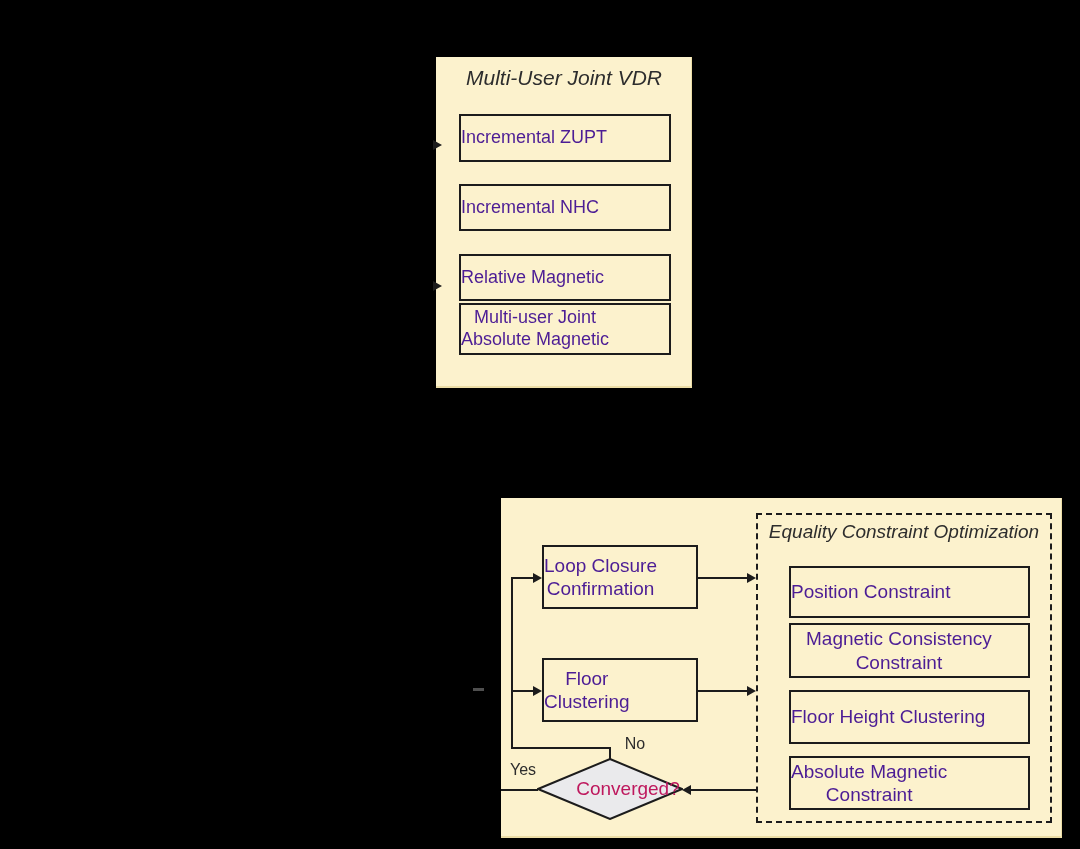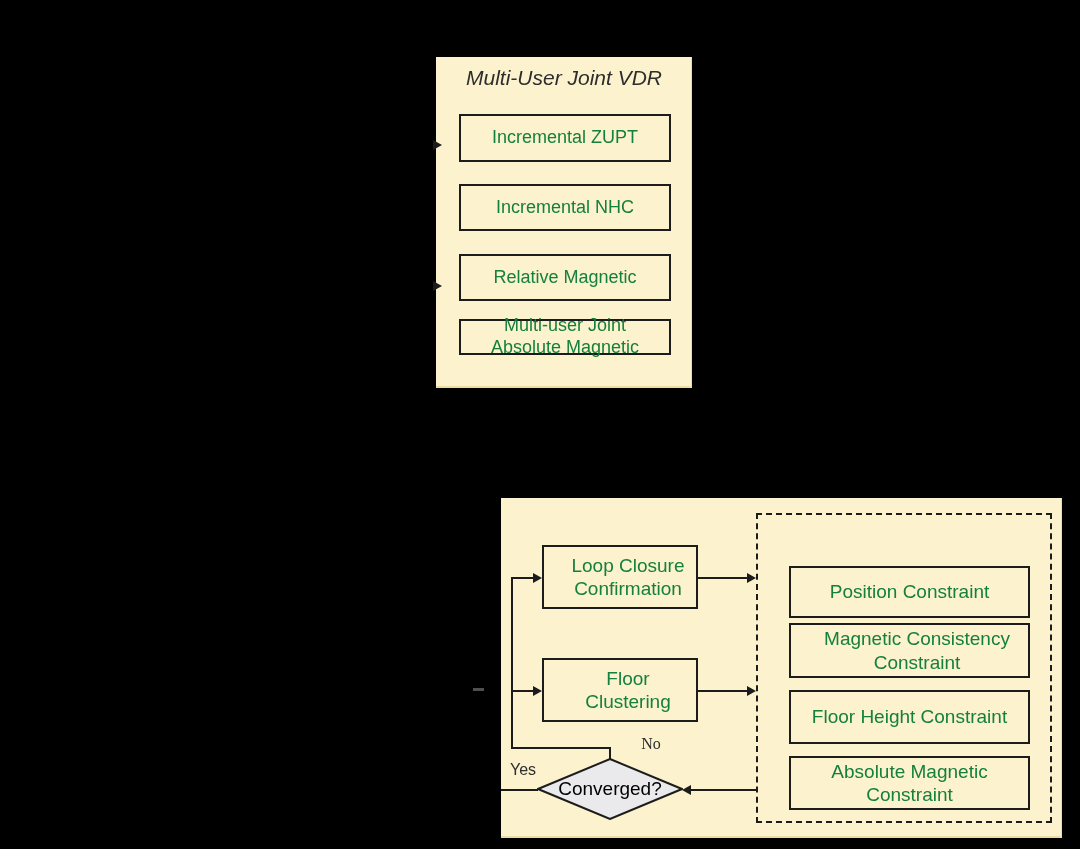"Incremental ZUPT" .node { color: #15803d -> #4c1d95; justify-content: center -> flex-start }
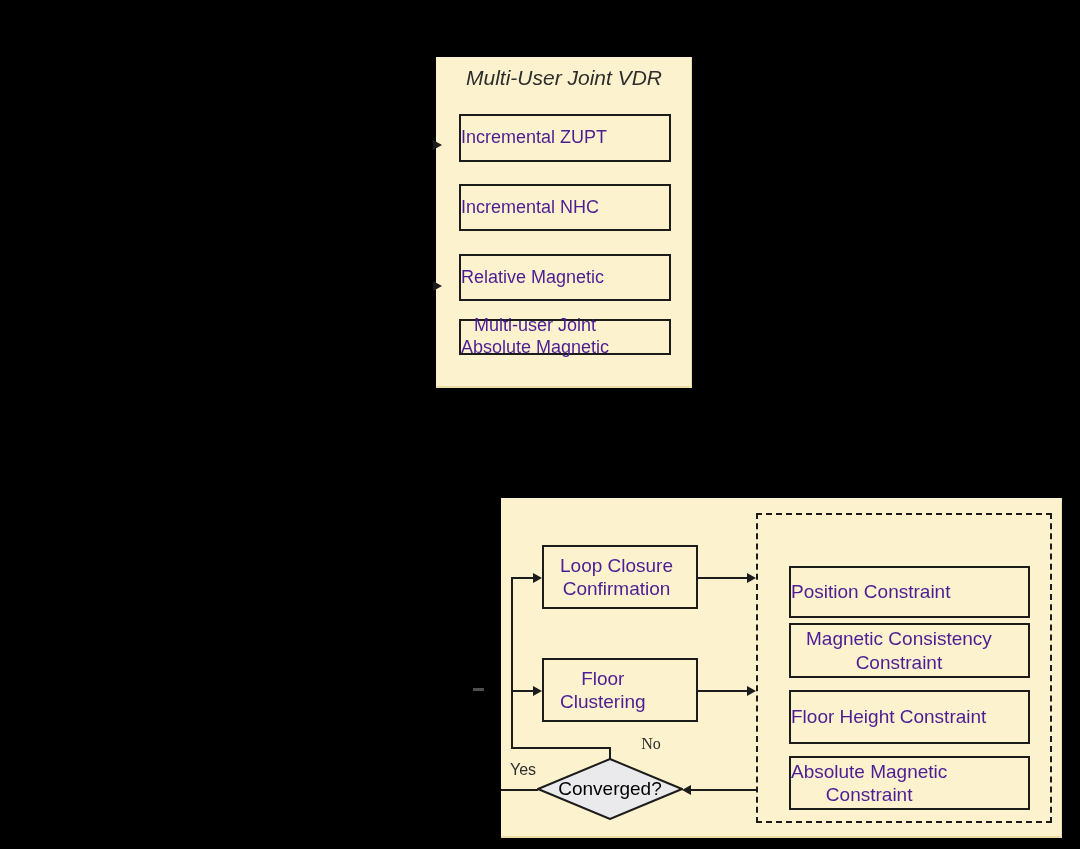"Multi-user Joint" div.node { height: 36px -> 52px; top: 262px -> 246px }
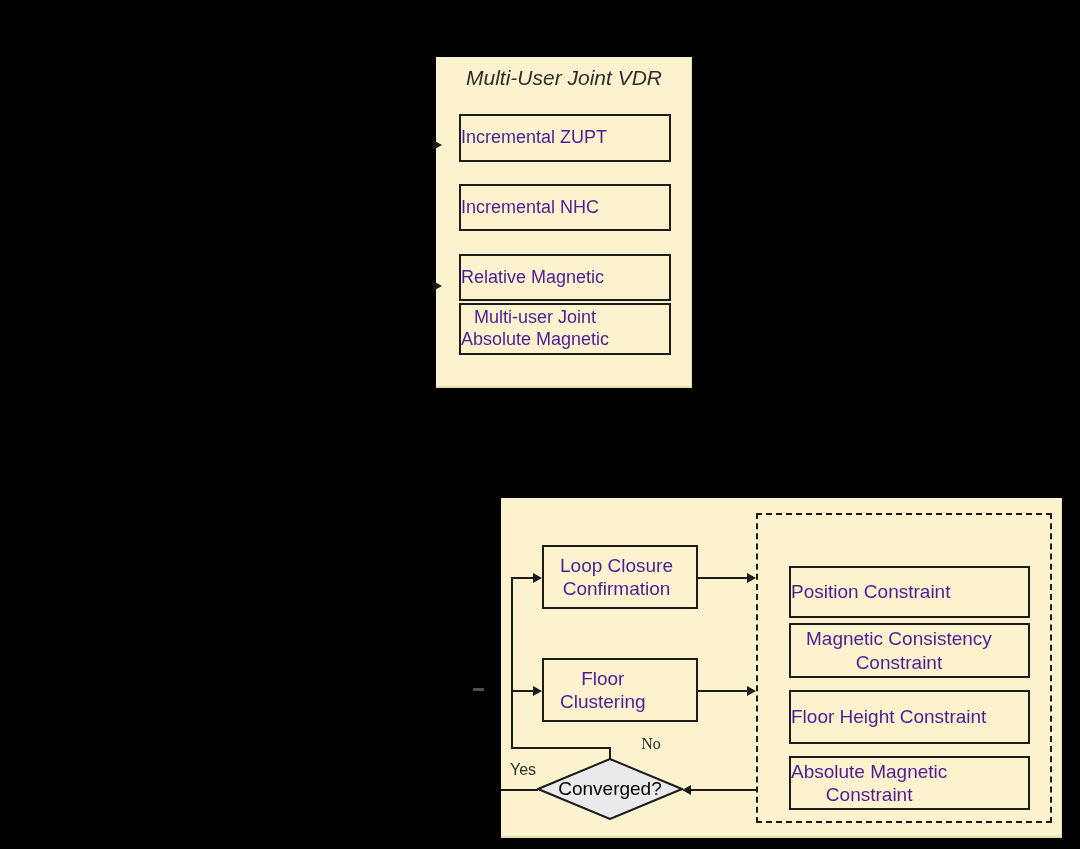"Equality Constraint Optimization" div.panel-title { html: none -> <div>Equality Constraint Optimization</div> }
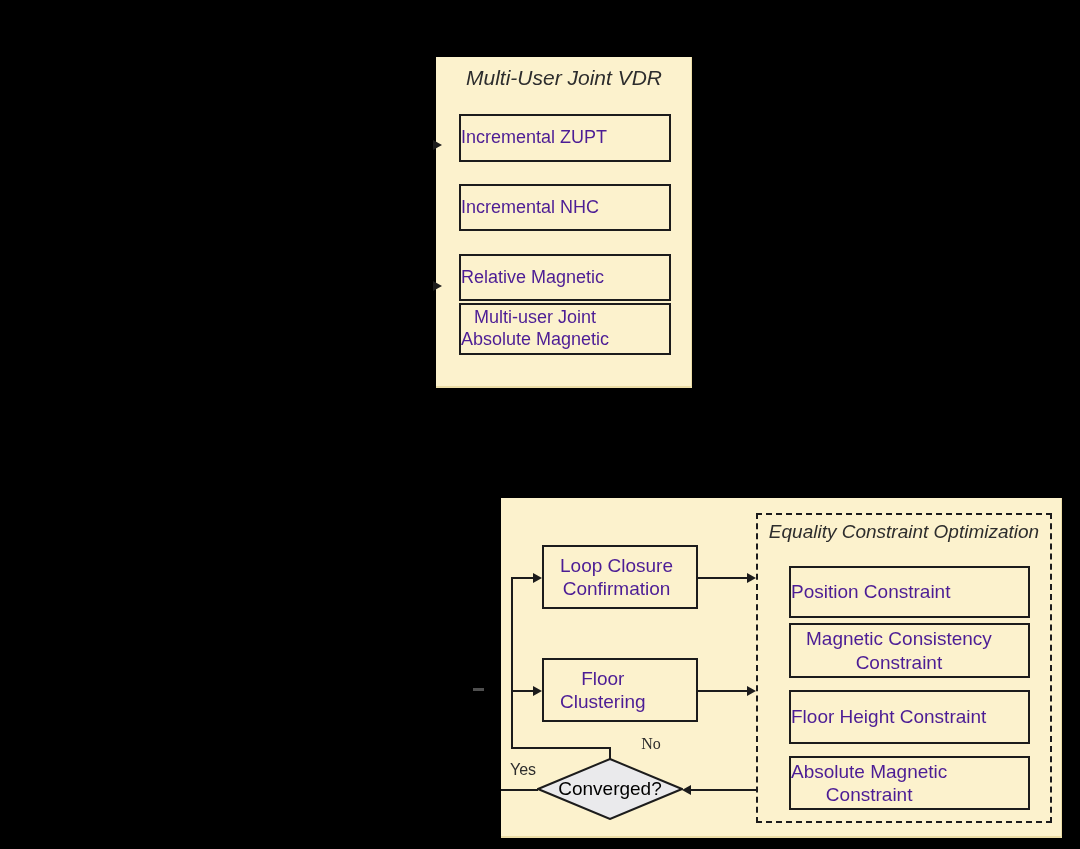"Loop Closure" .proc-box { padding-left: 16px -> none }
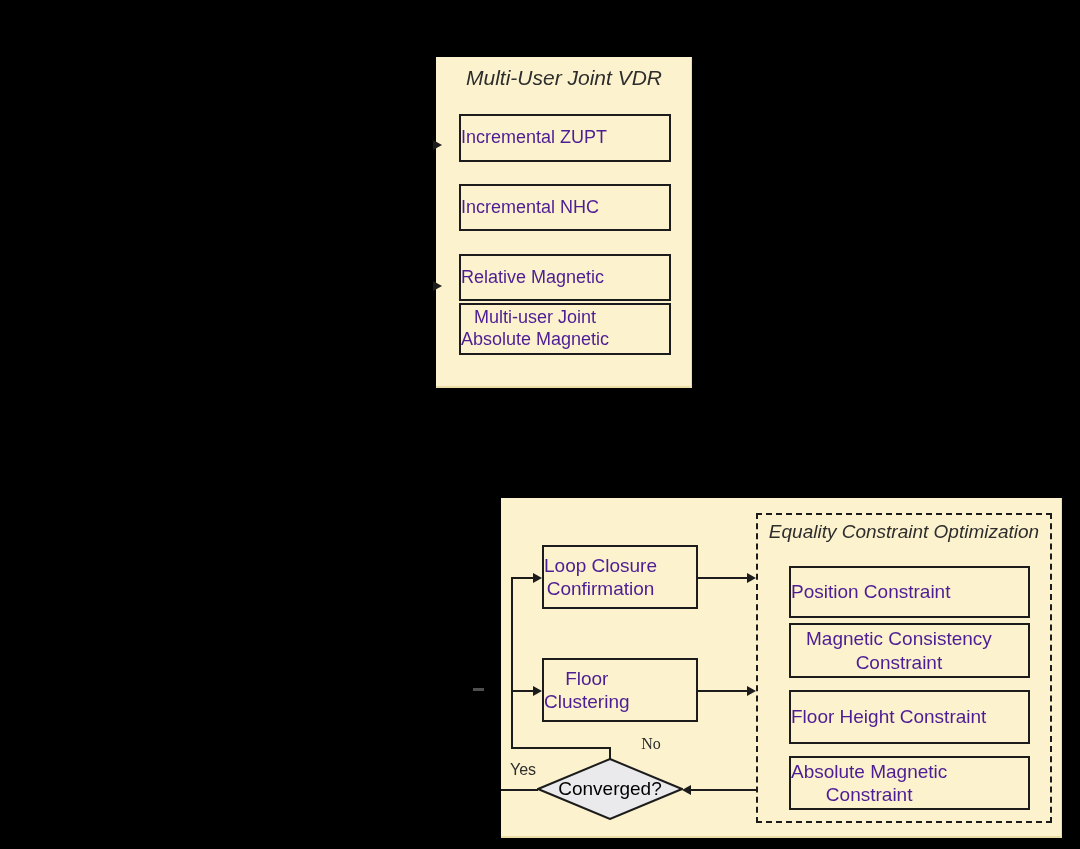"Floor Height Constraint" span { text: Constraint -> Clustering }
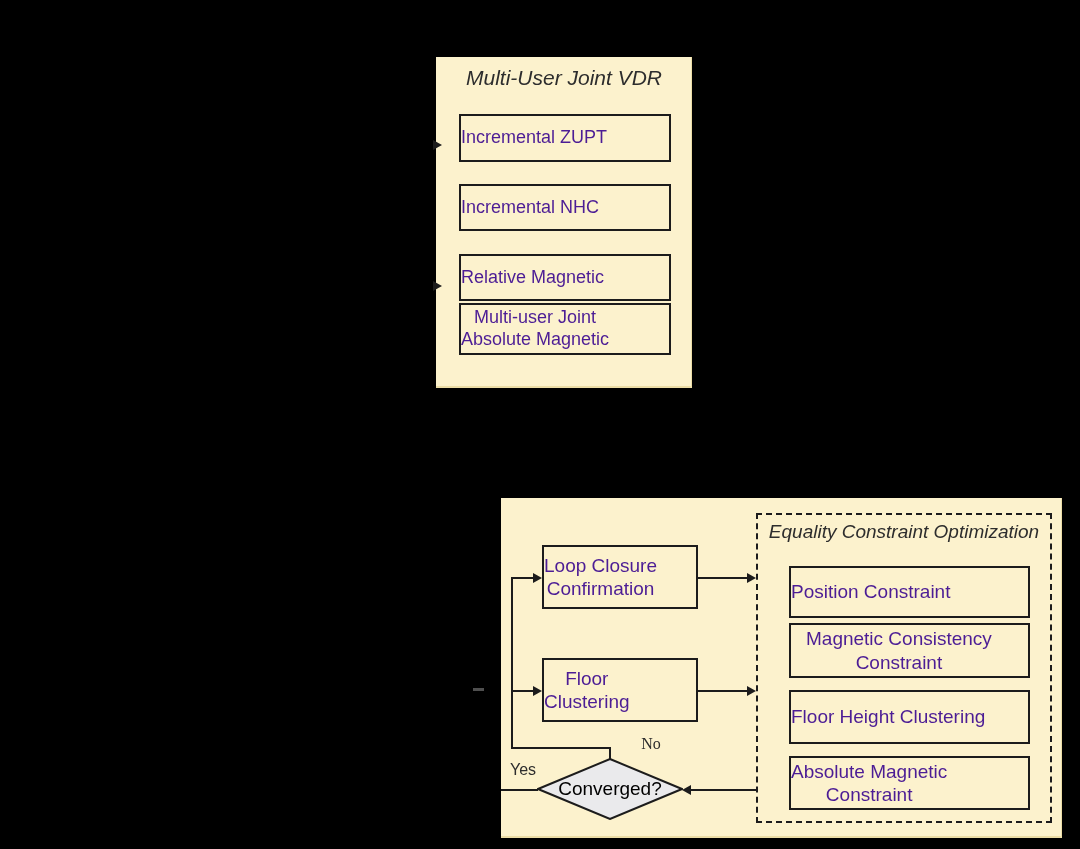"No" .no-label { font-family: Liberation Serif, serif -> none; left: 132px -> 116px }
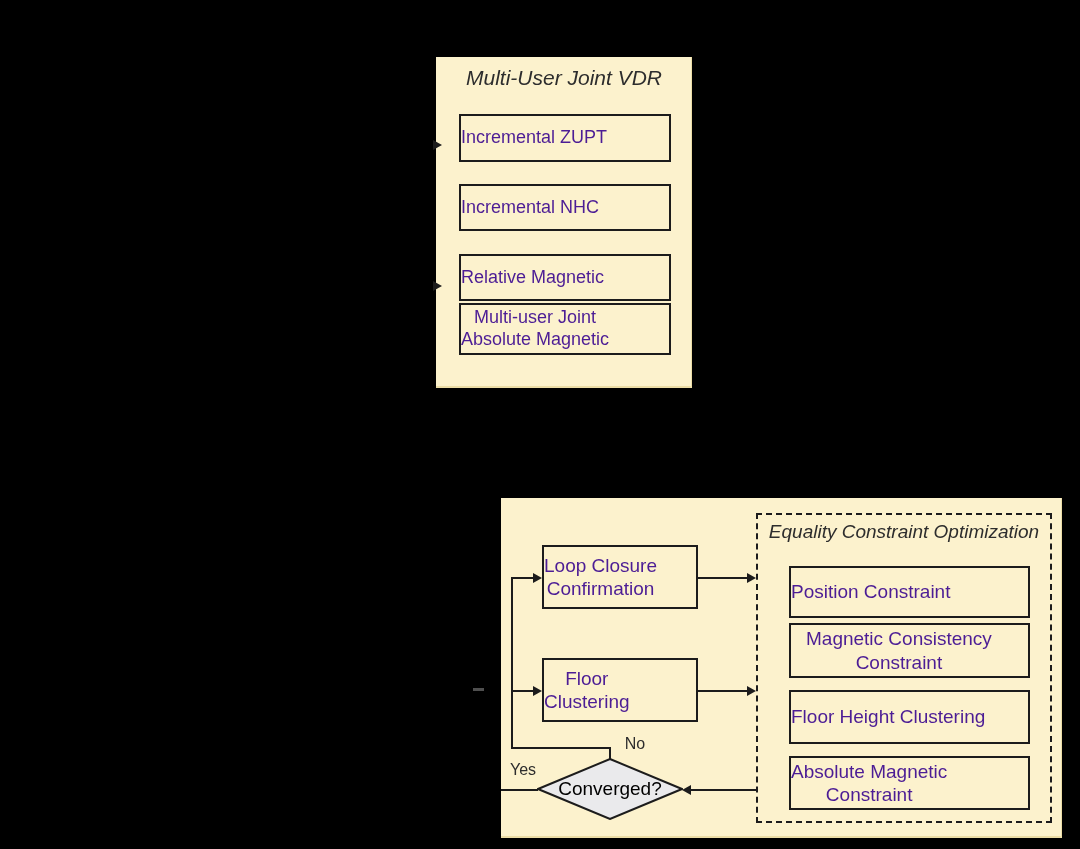"Converged?" .diamond-label { color: #000000 -> #be185d; left: 0 -> 18px }
